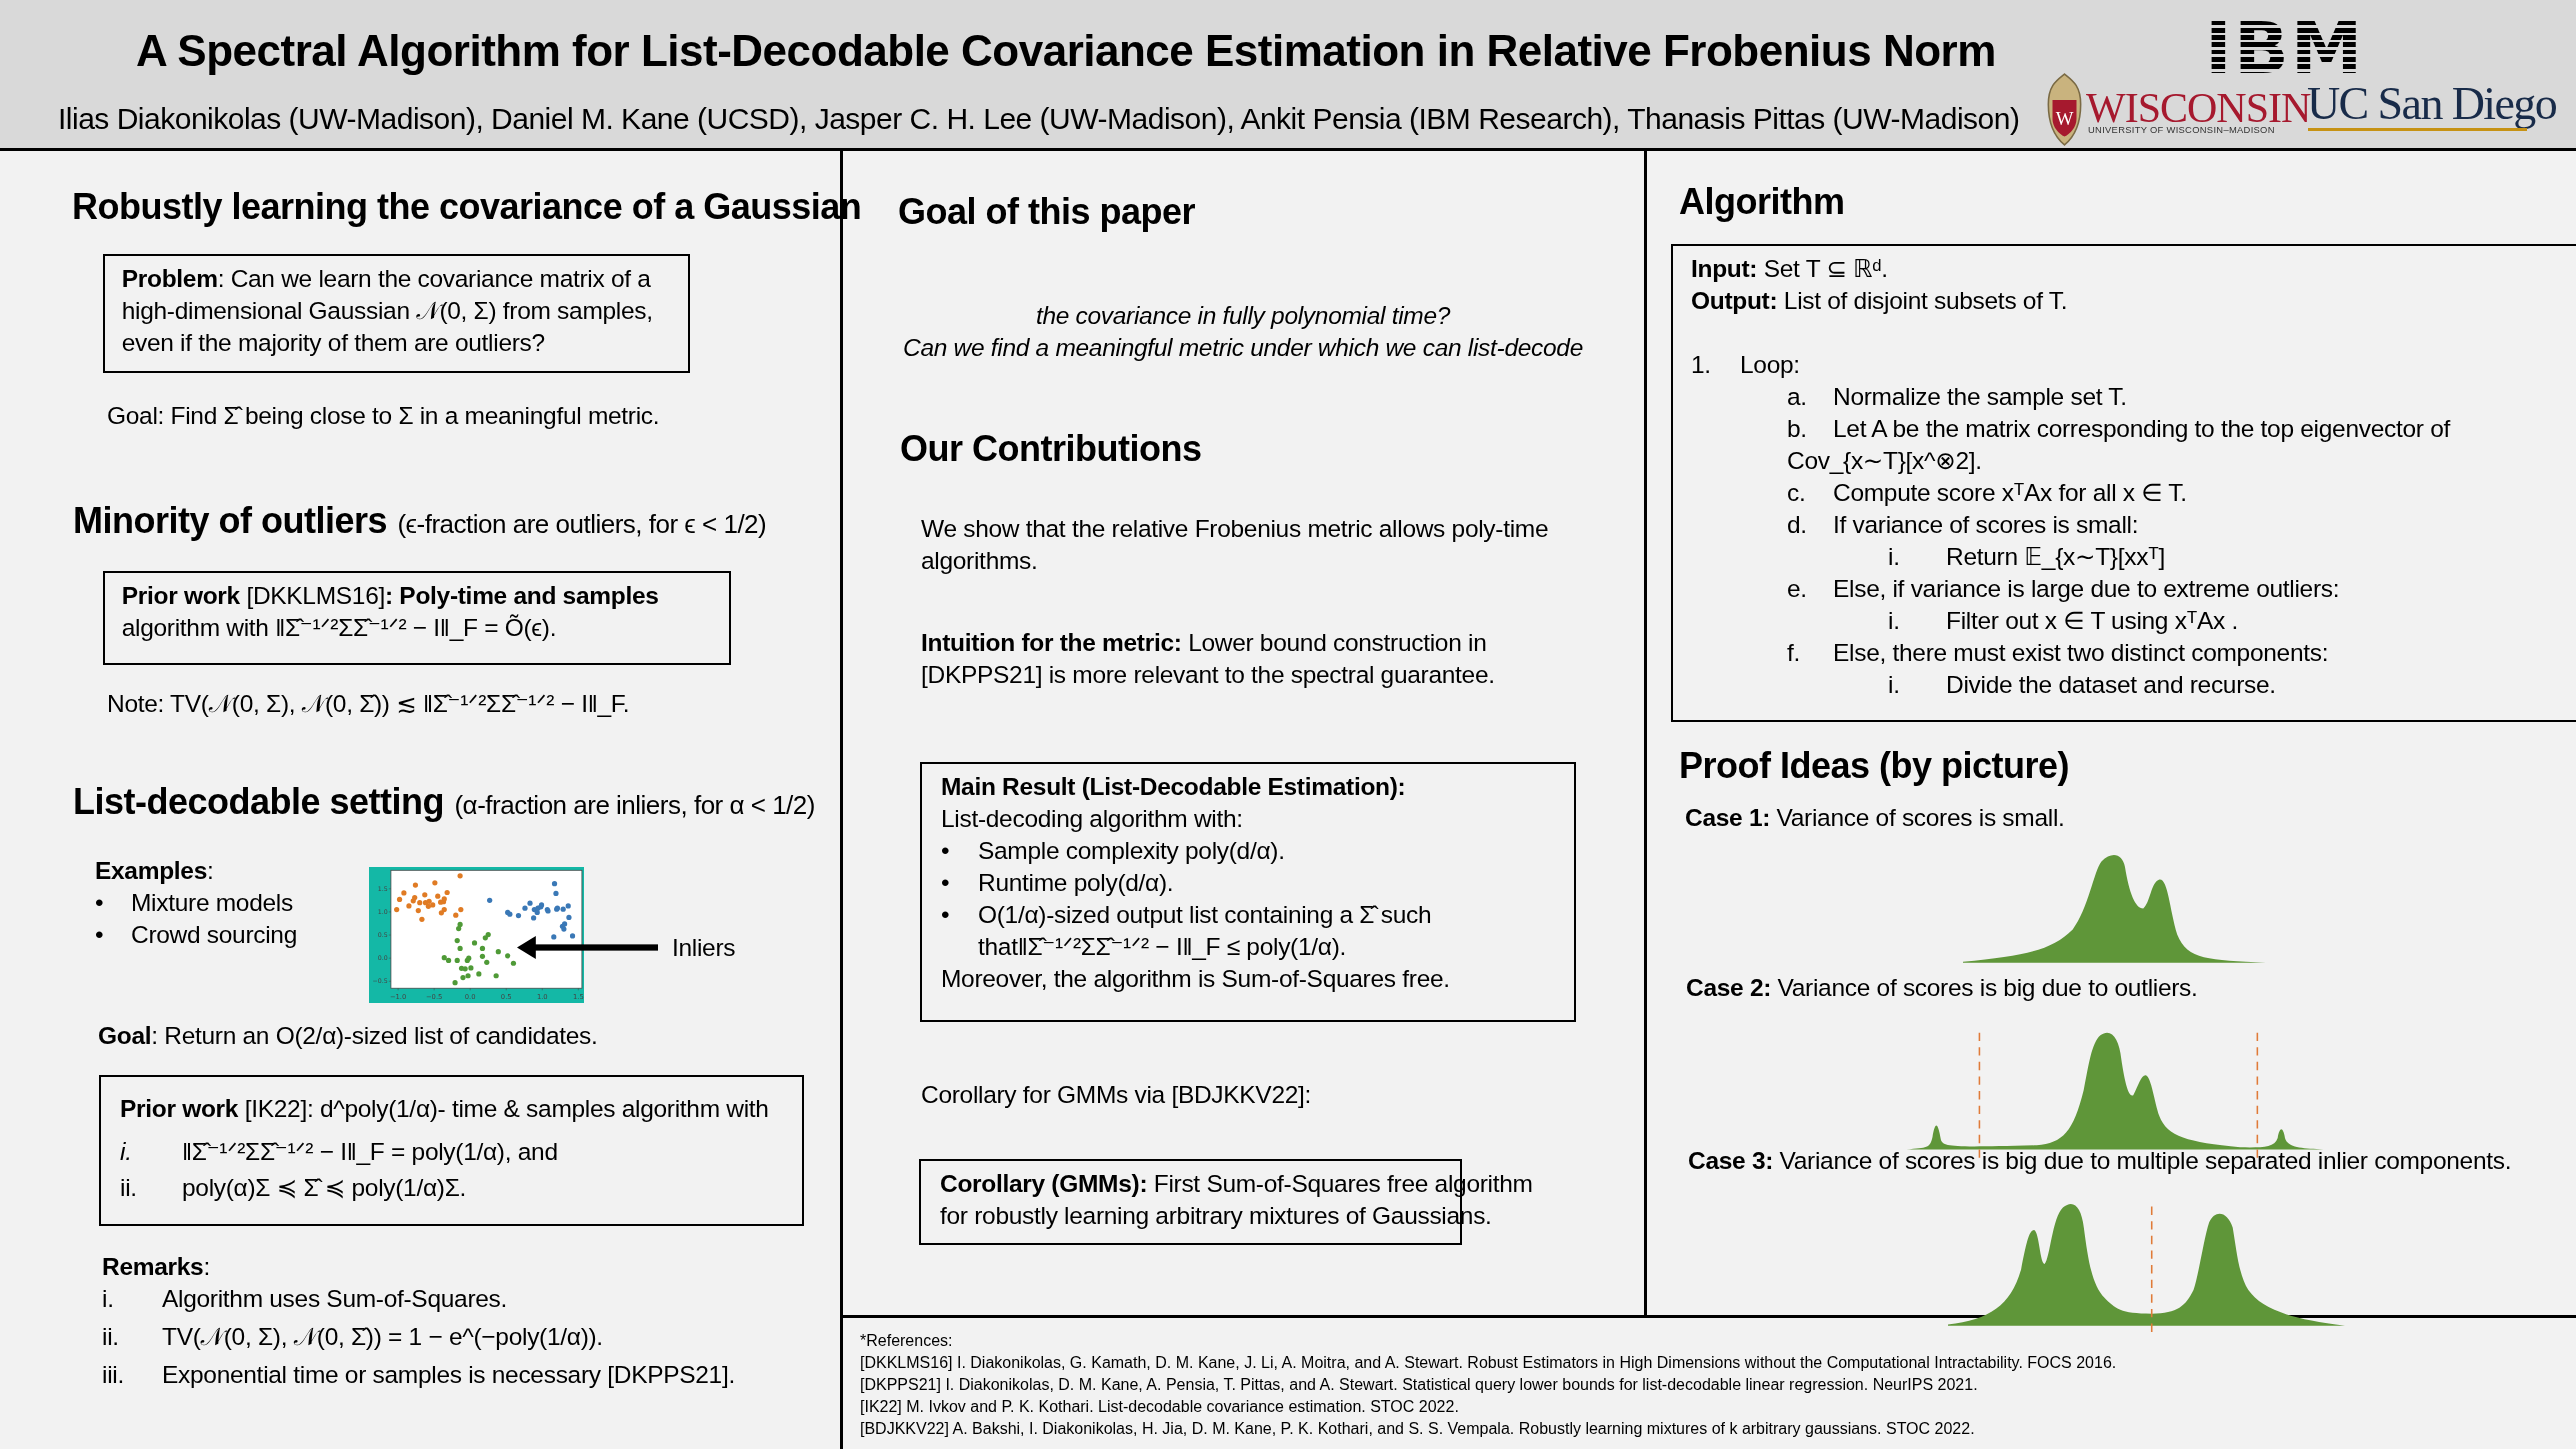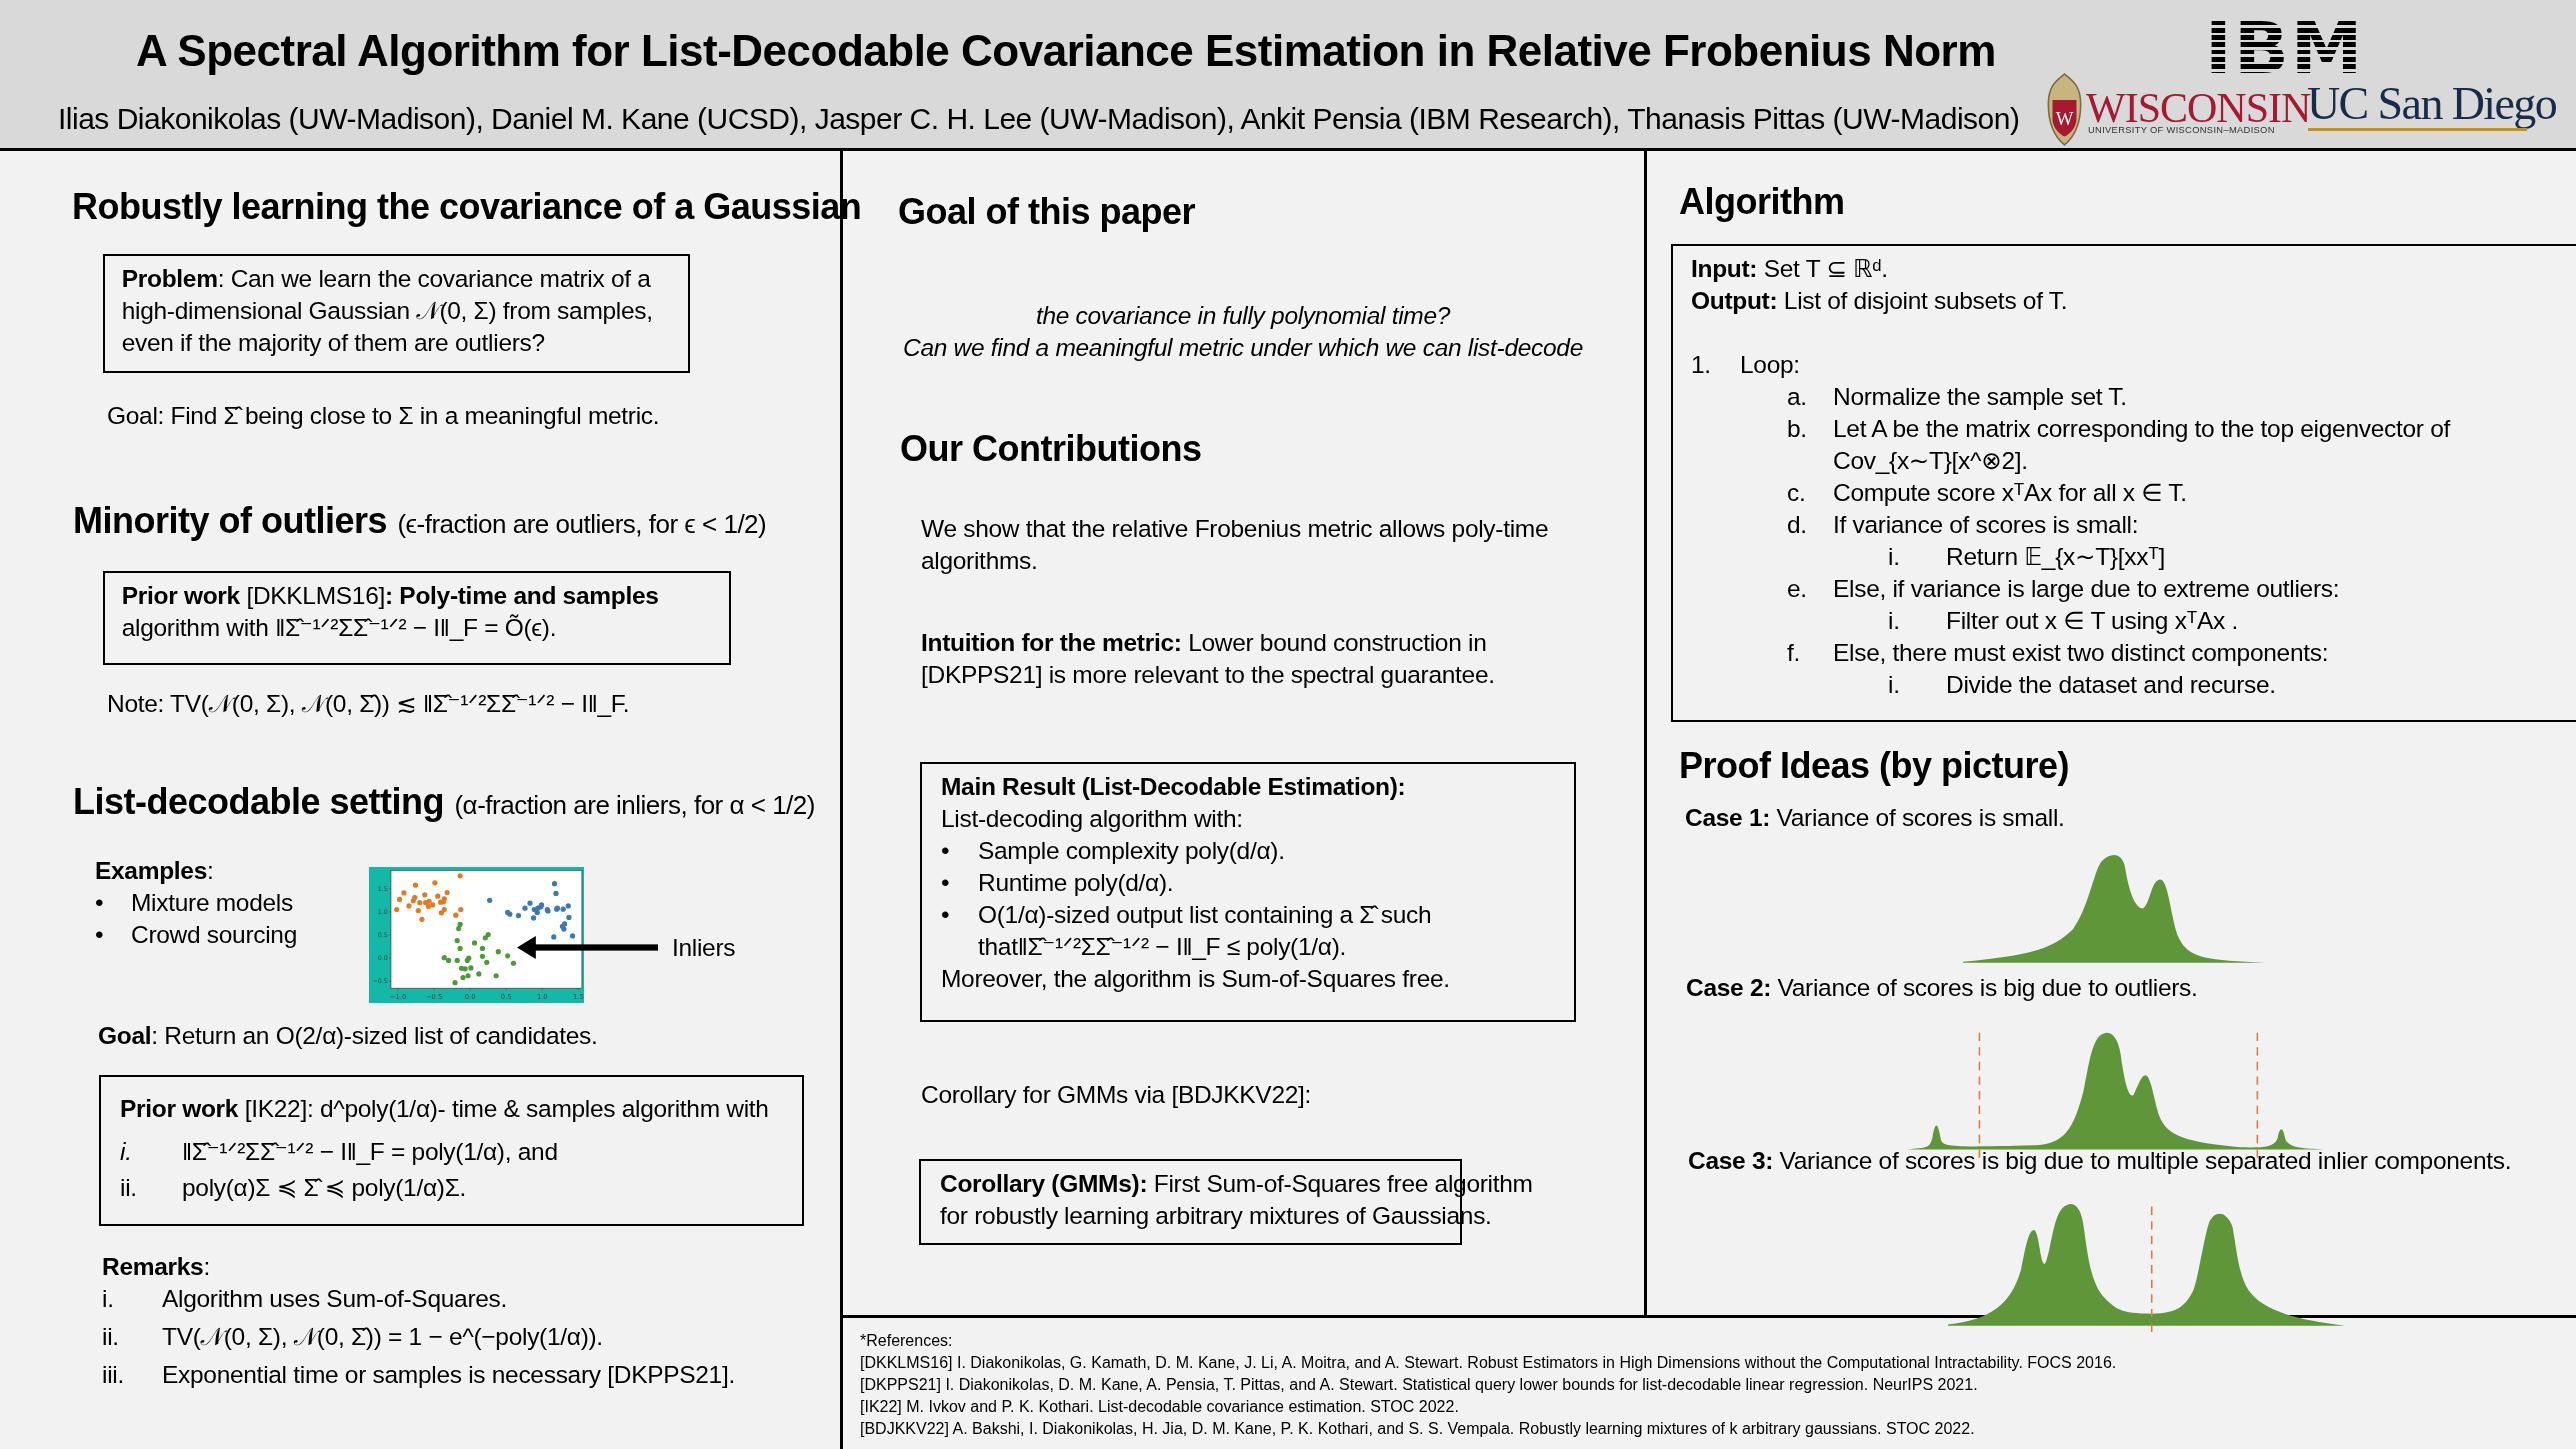"Cov_{x∼T}[x^⊗2]." div.list-row { flex-direction: none -> column }
